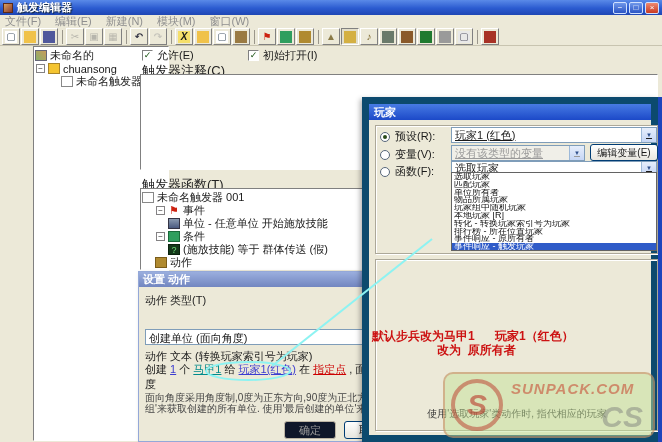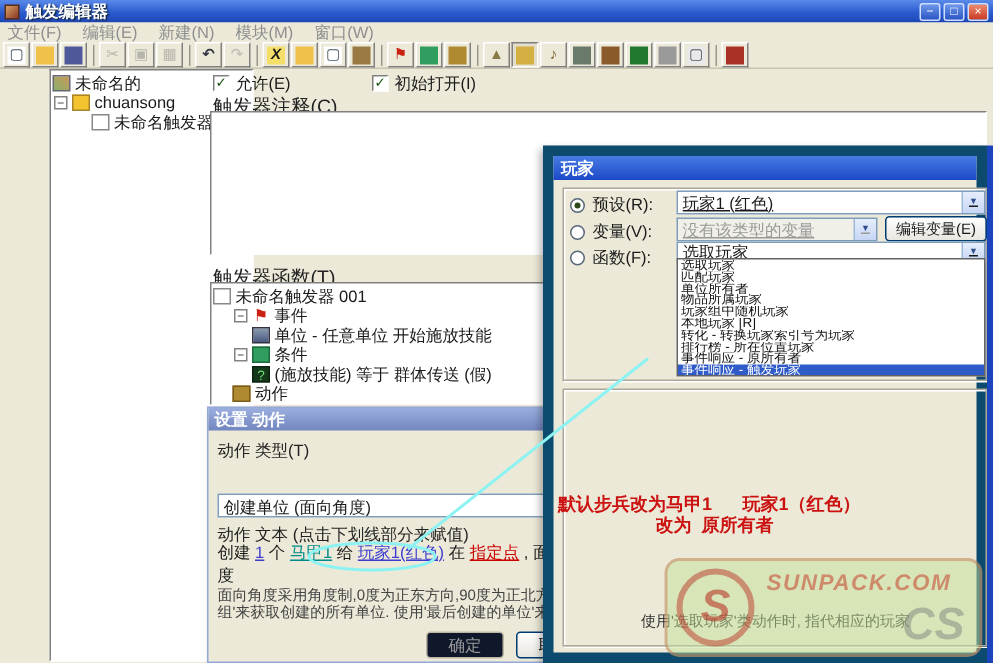"动作 文本 (点击下划线部分来赋值)" span.ad-lbl { text: 点击下划线部分来赋值 -> 转换玩家索引号为玩家 }
